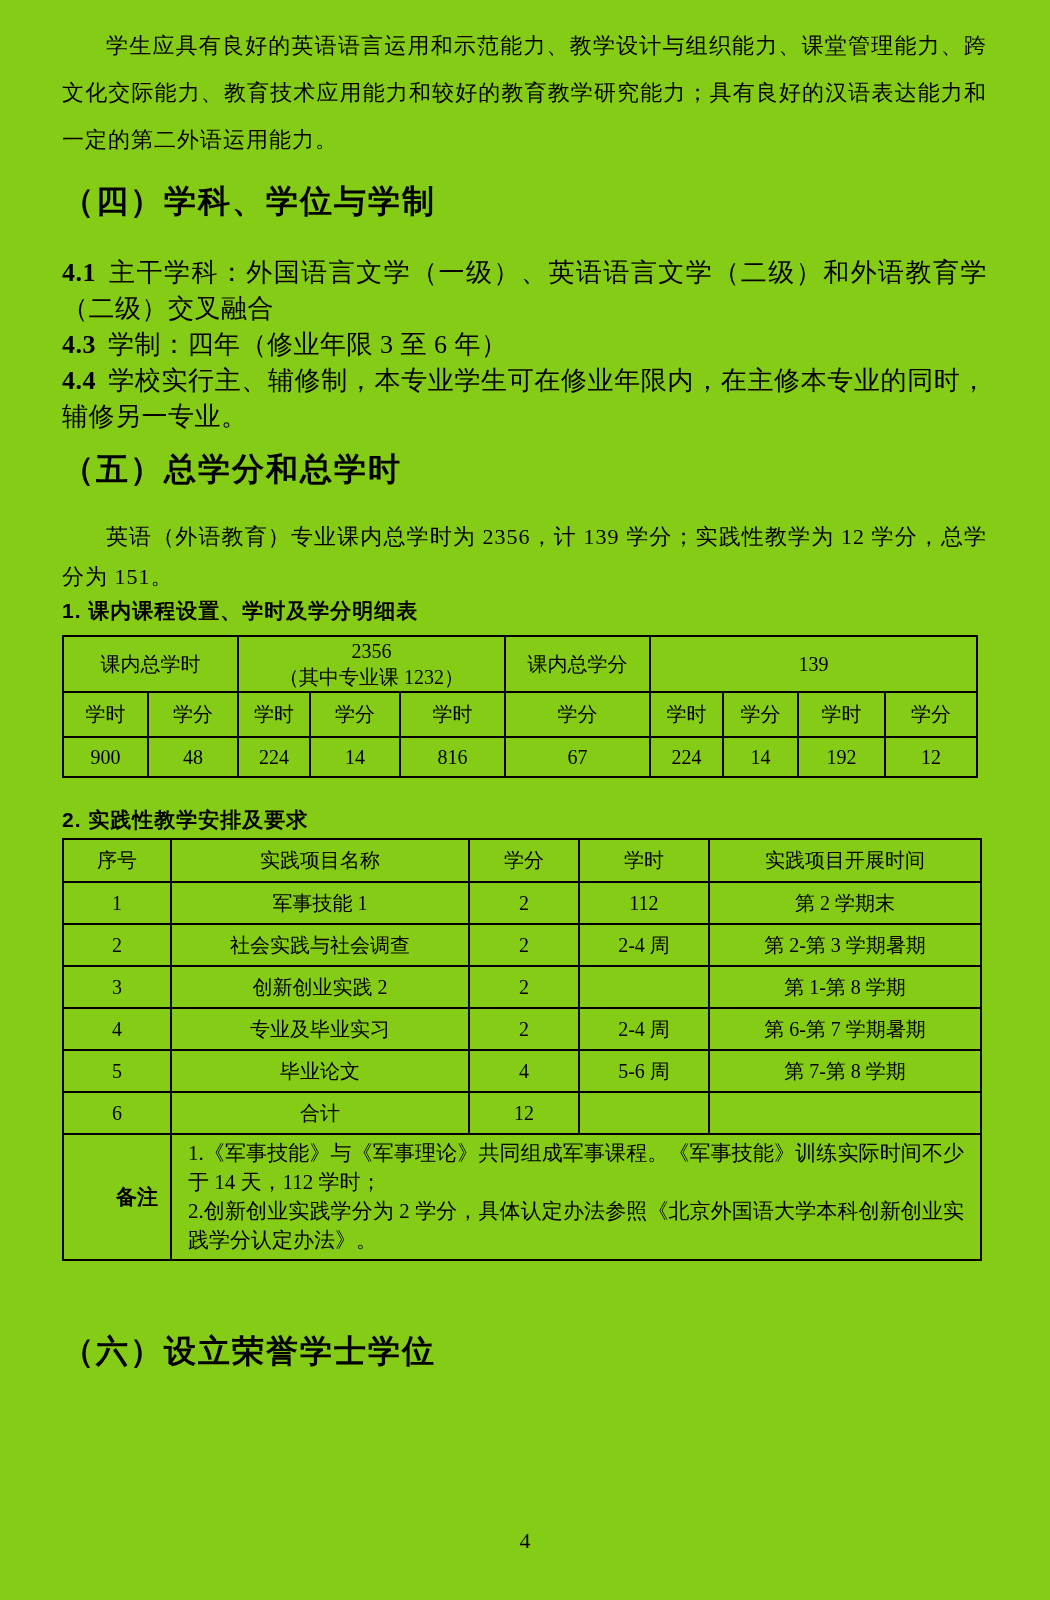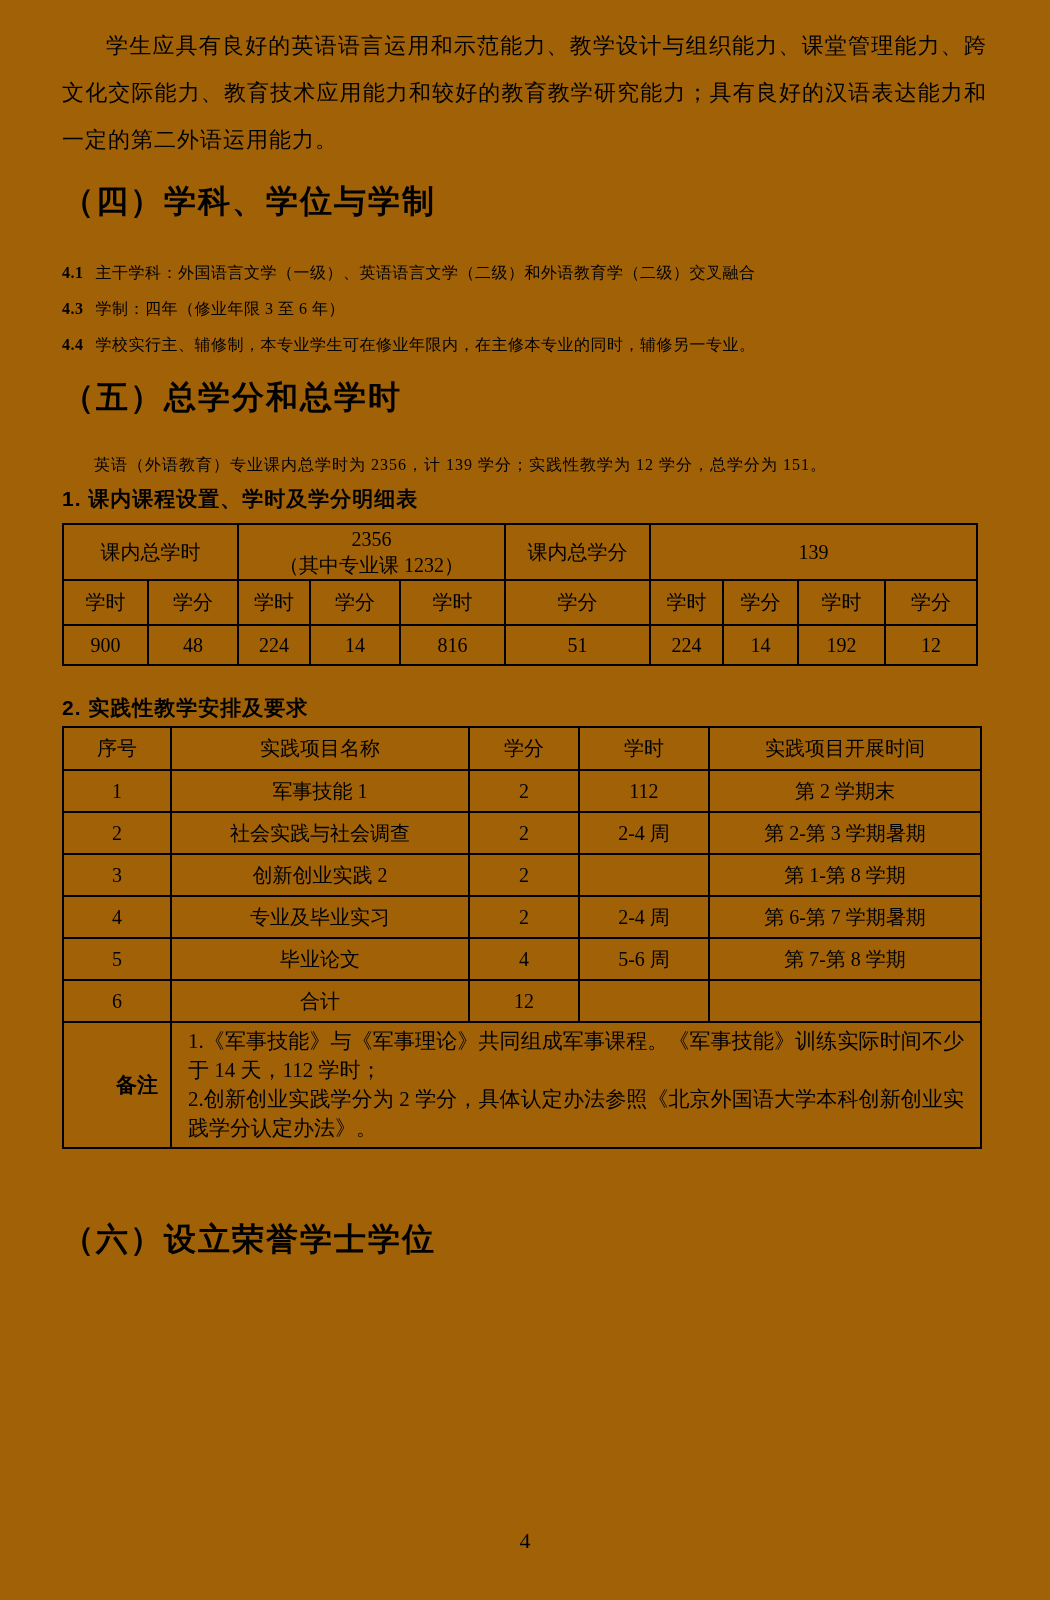"学生应具有良好的英语语言运用和示范能力、教学设计与组织能力、课堂管理能力、跨文化" .page { background: #a16207 -> #84cc16 }
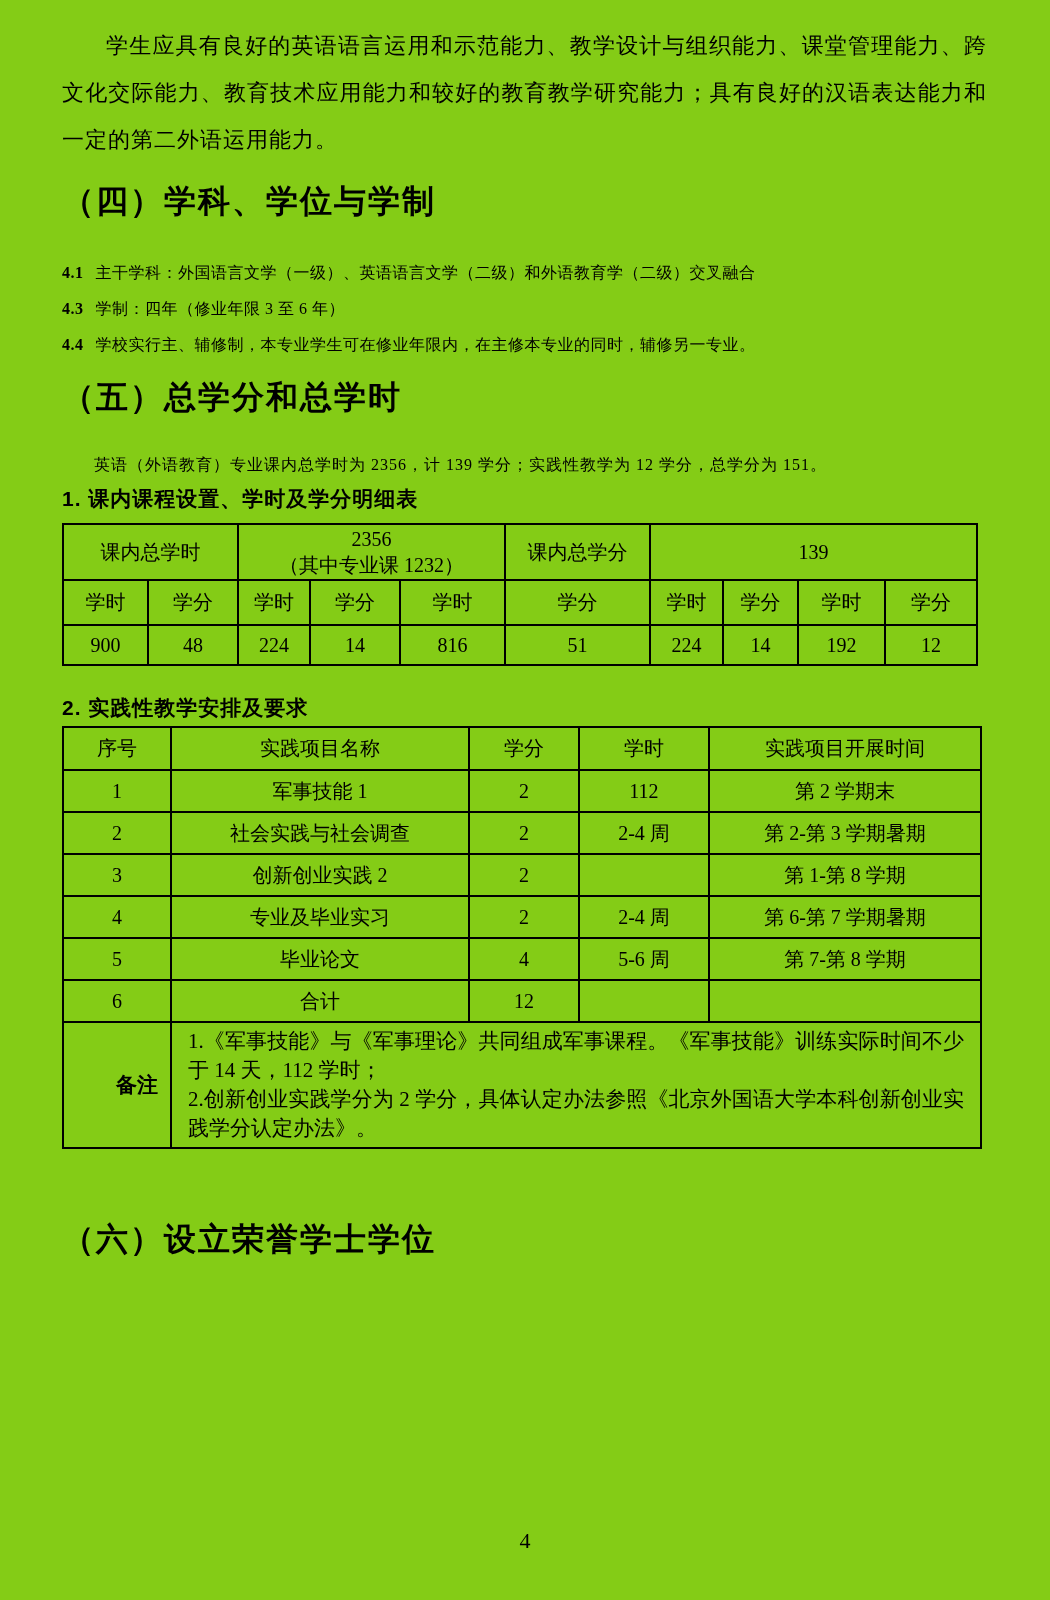"4.1" .item { font-size: 16px -> 26px }
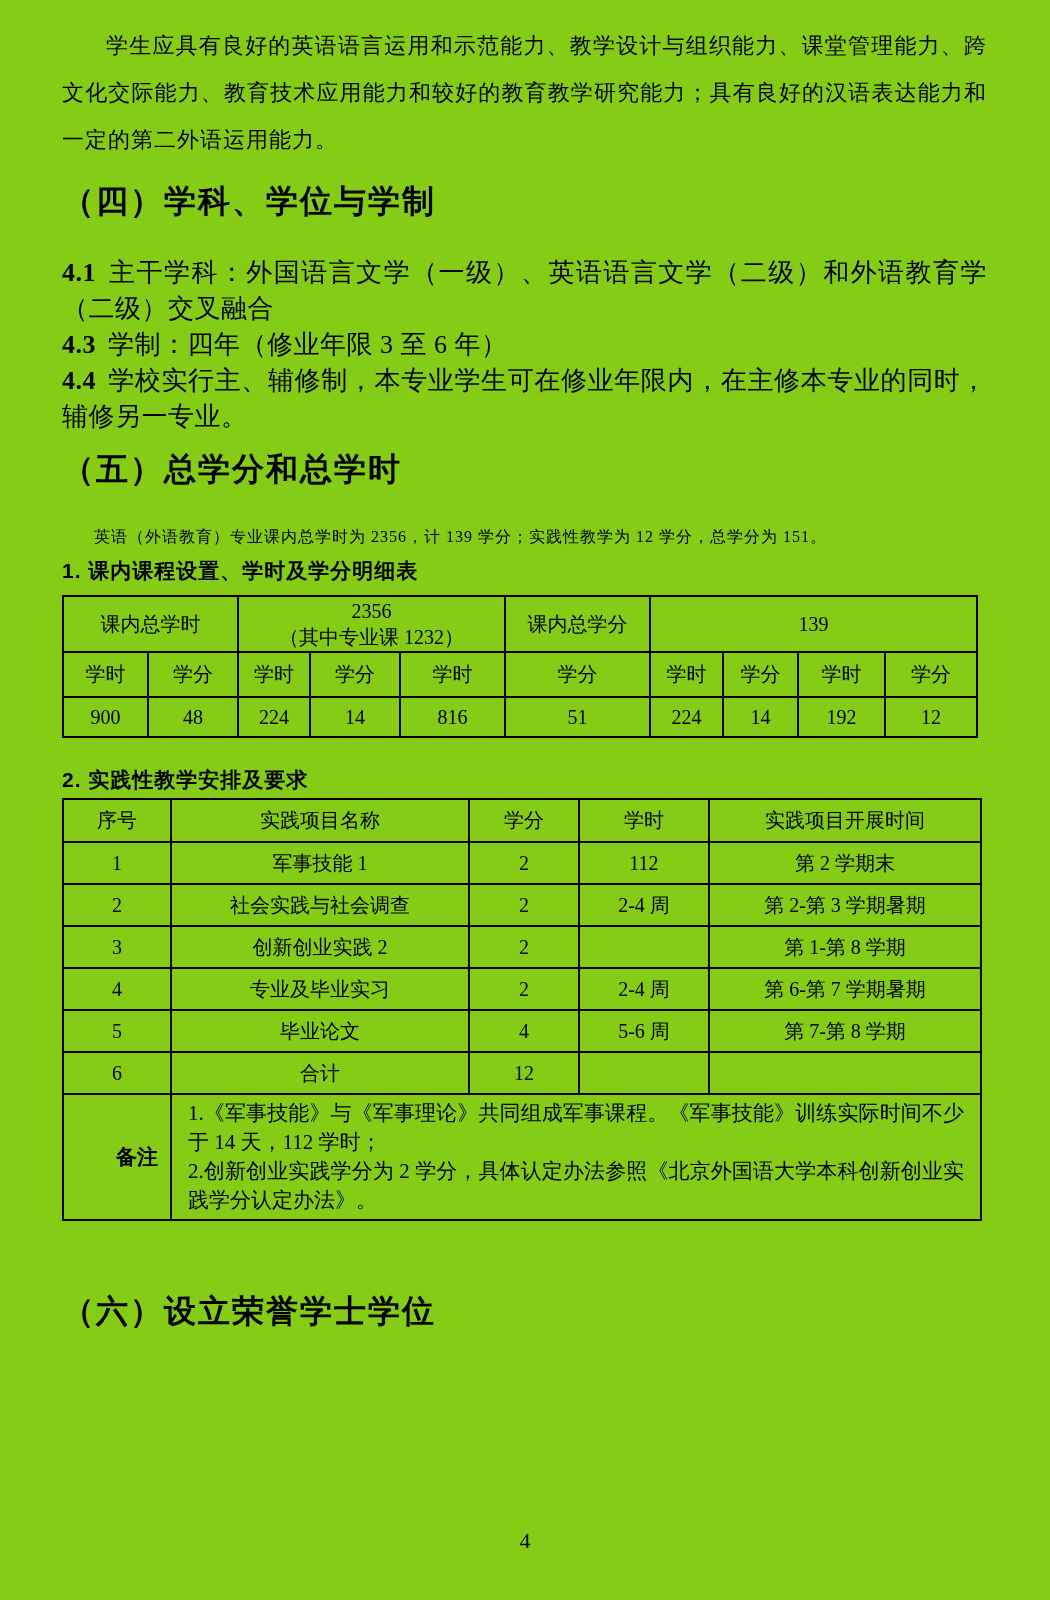"英语（外语教育）专业课内总学时为 2356，计 139 学分；实践性教学为 12" .p-five { font-size: 16px -> 22px }
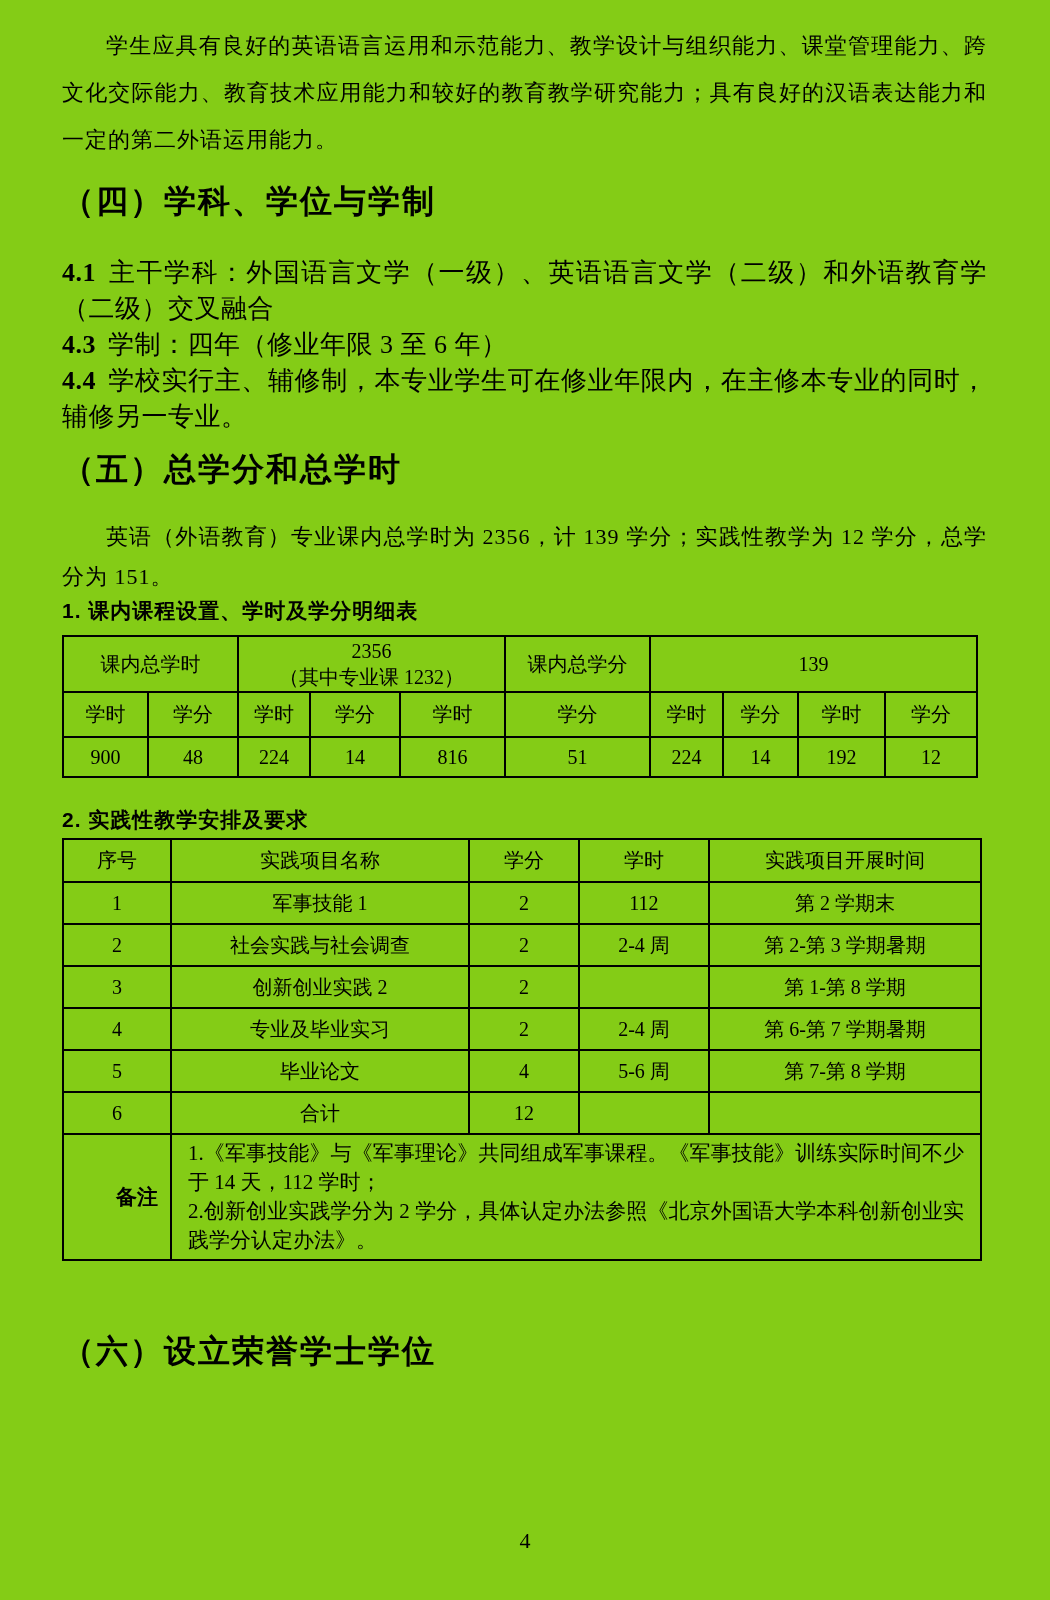"51" td { text: 51 -> 67 }
